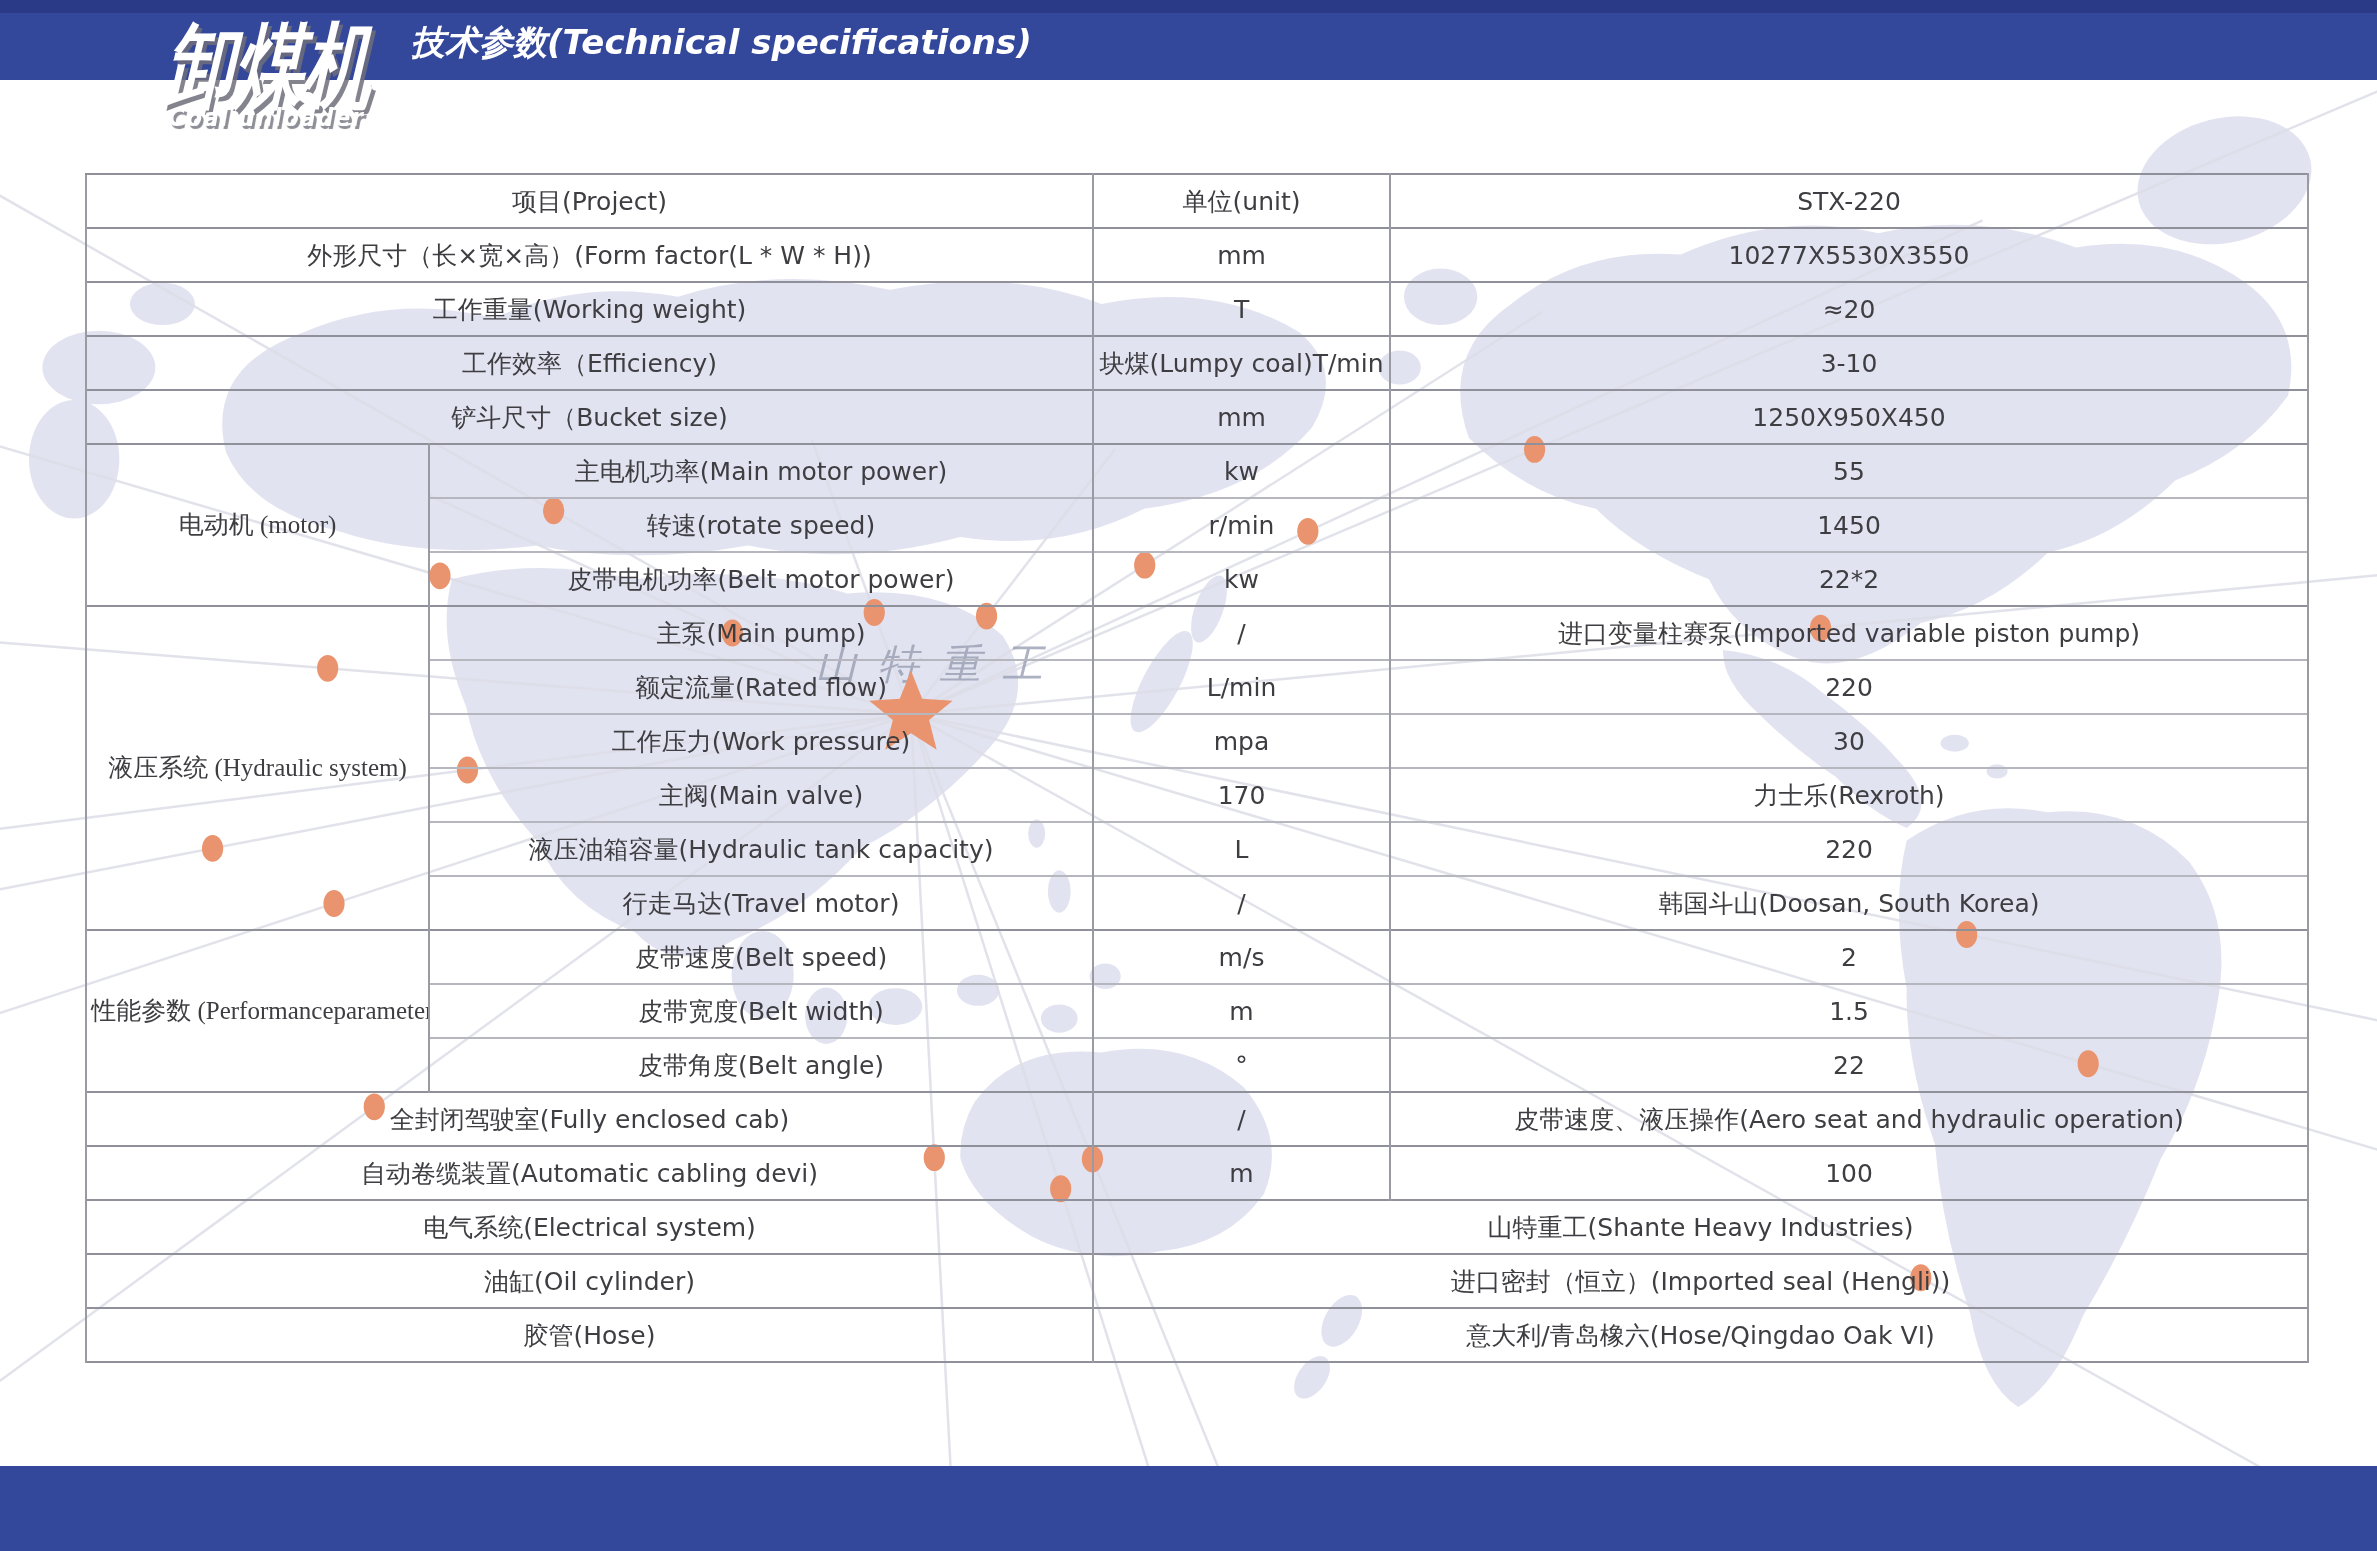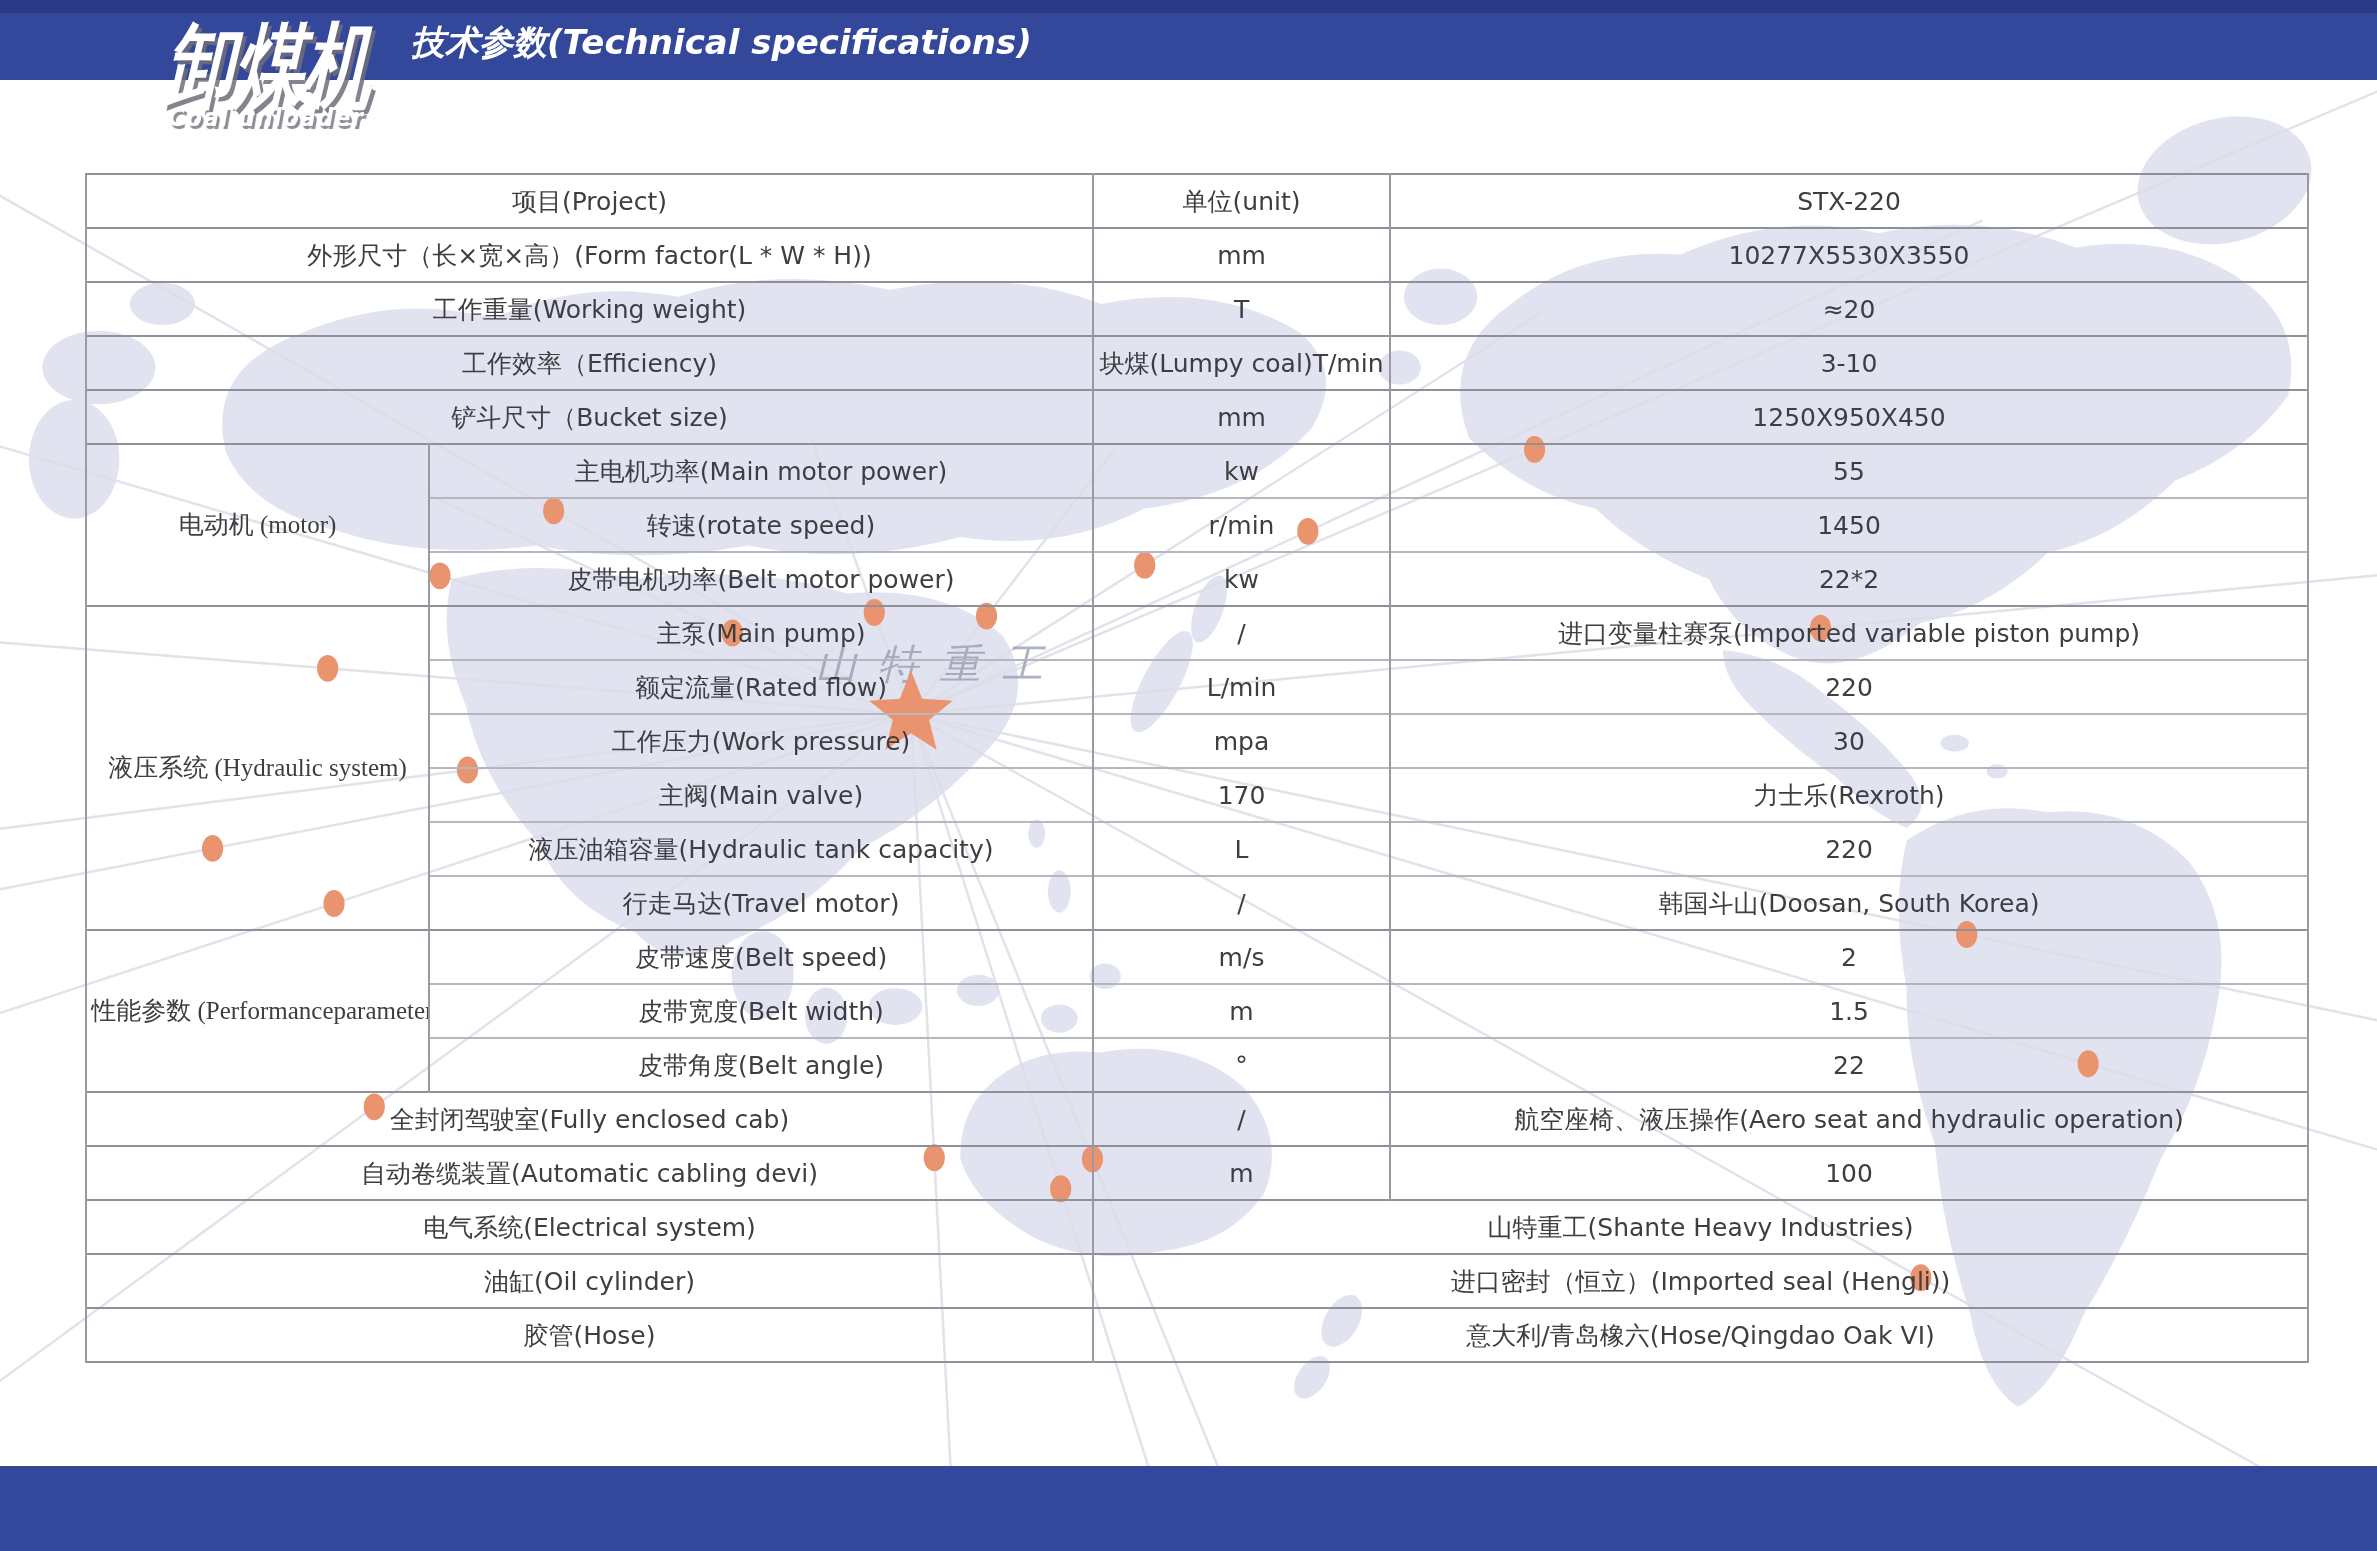"航空座椅、液压操作(Aero seat and hydraulic" td { text: 航空座椅 -> 皮带速度 }
